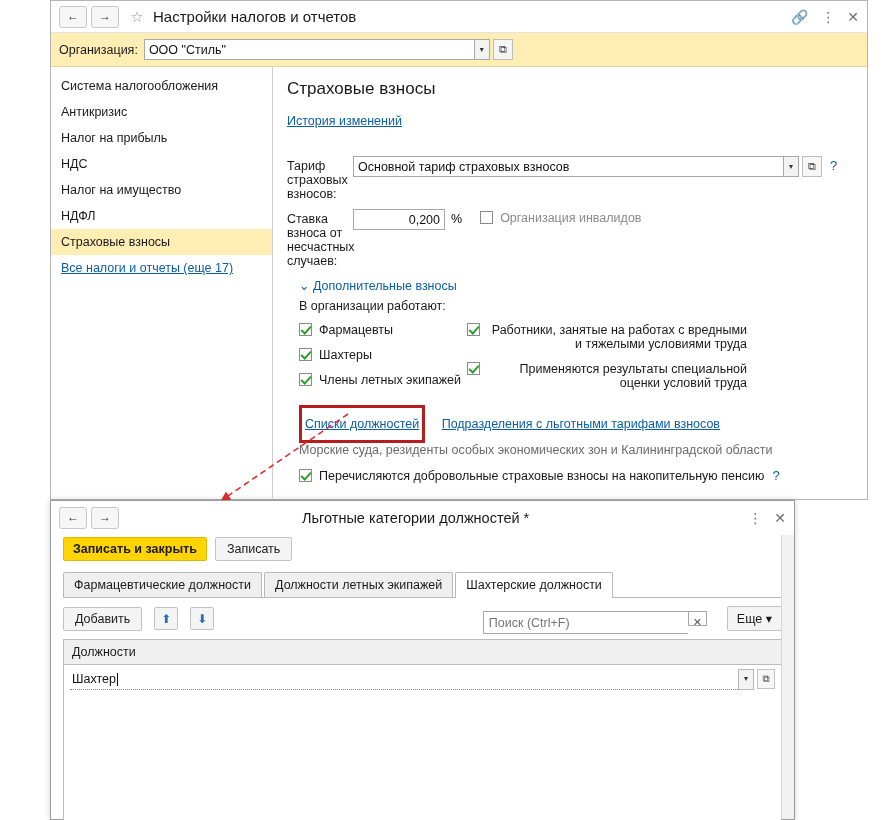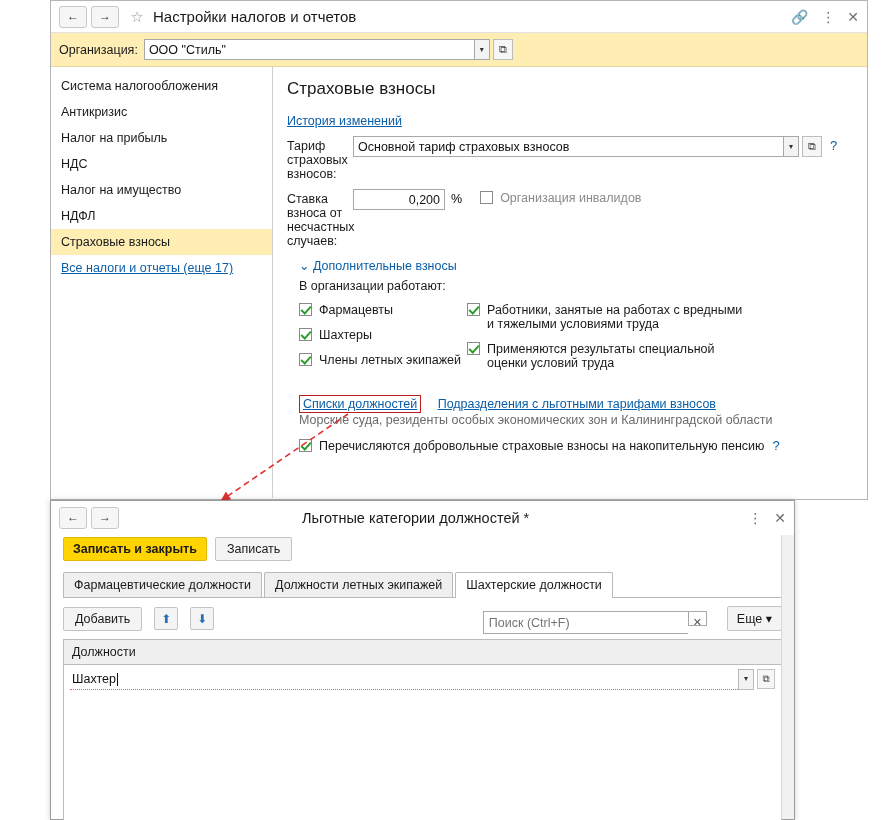"История изменений" .hist-link { margin-bottom: 8px -> 28px }
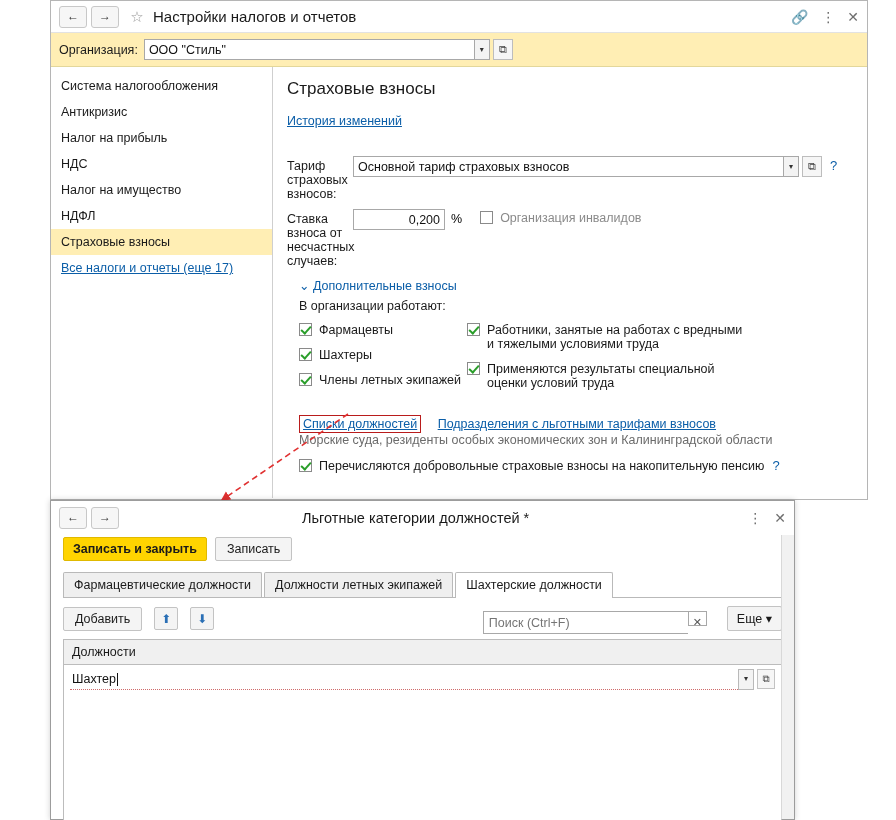"Фармацевты" .cb-row .txt { text-align: none -> right }
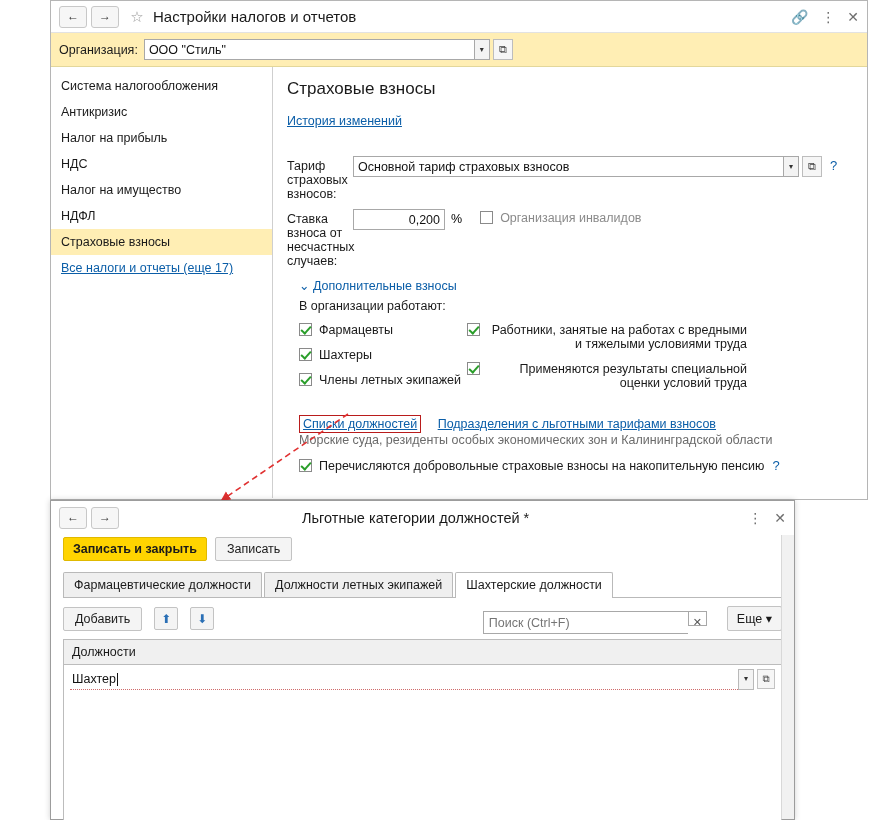"Списки должностей" .lists-link { border: 1px solid #b91c1c -> 3px solid #b91c1c; padding: 1px 3px -> 9px 3px }
